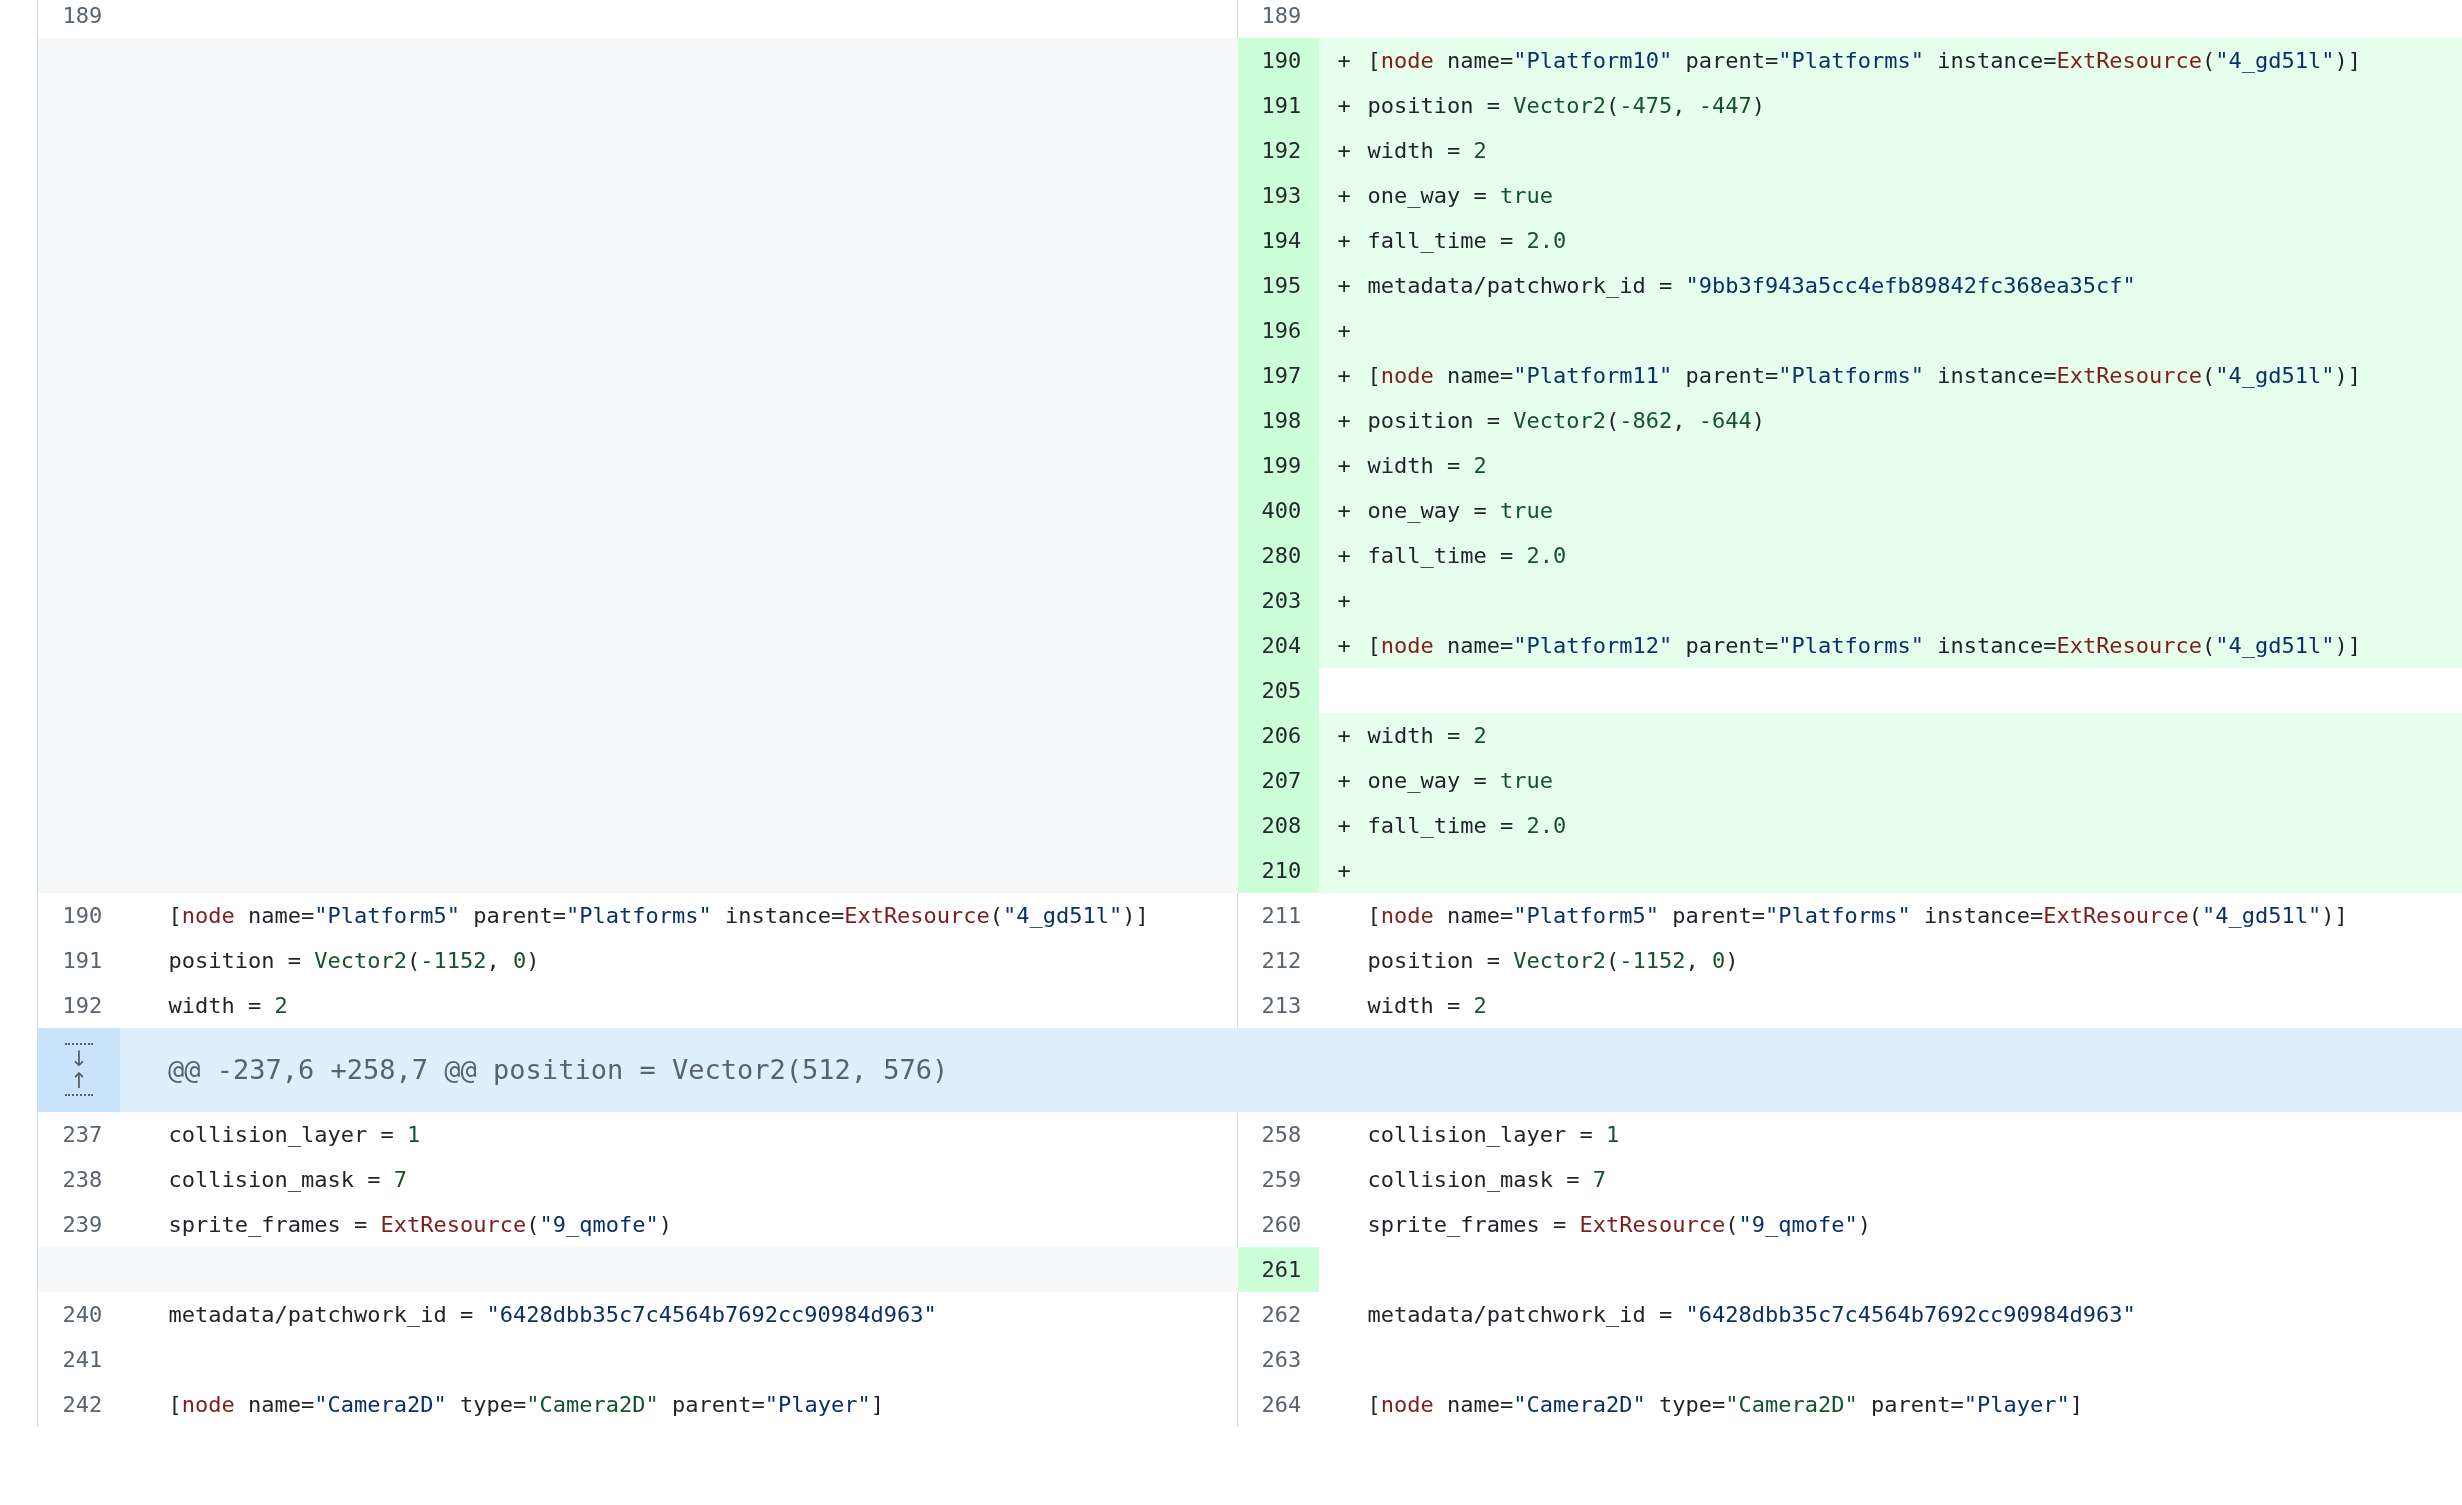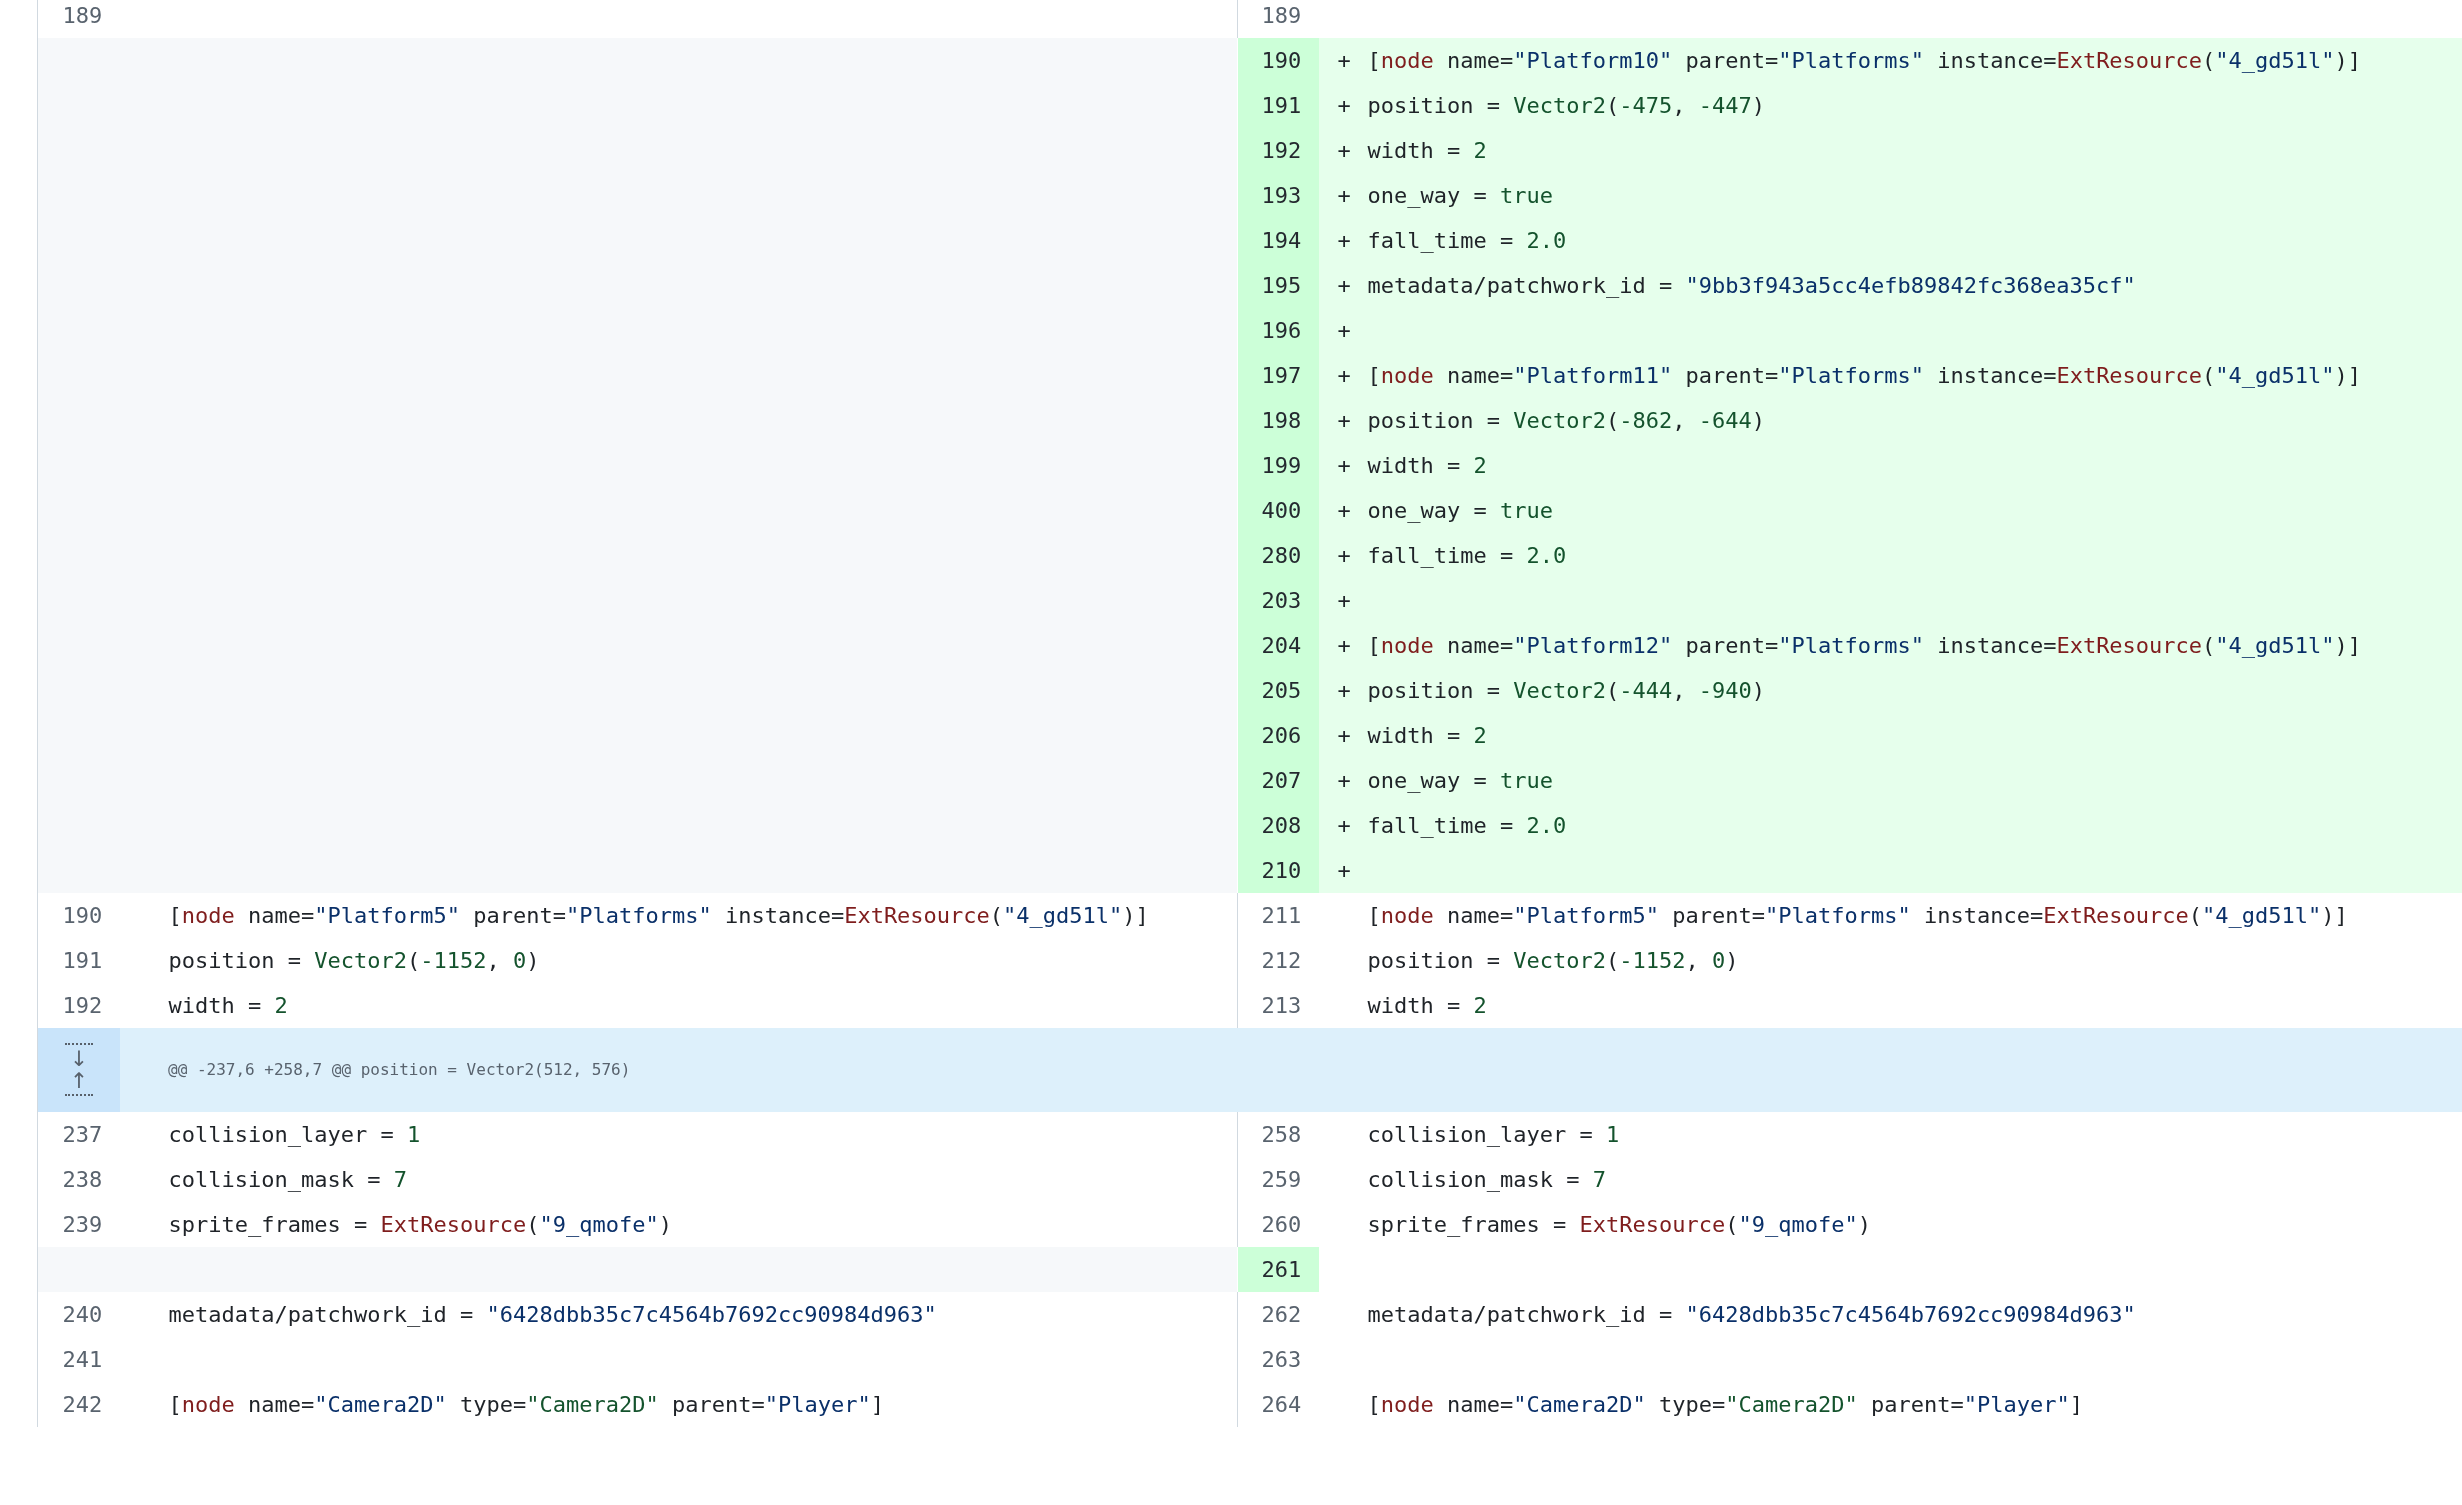"+ position = Vector2(-444, -940)" div.cell { html: <div><span>+</span><span>position = </span><span>Vector2</span><span>(</span><span>-444</span><span>, </span><span>-940</span><span>)</span></div> -> none }
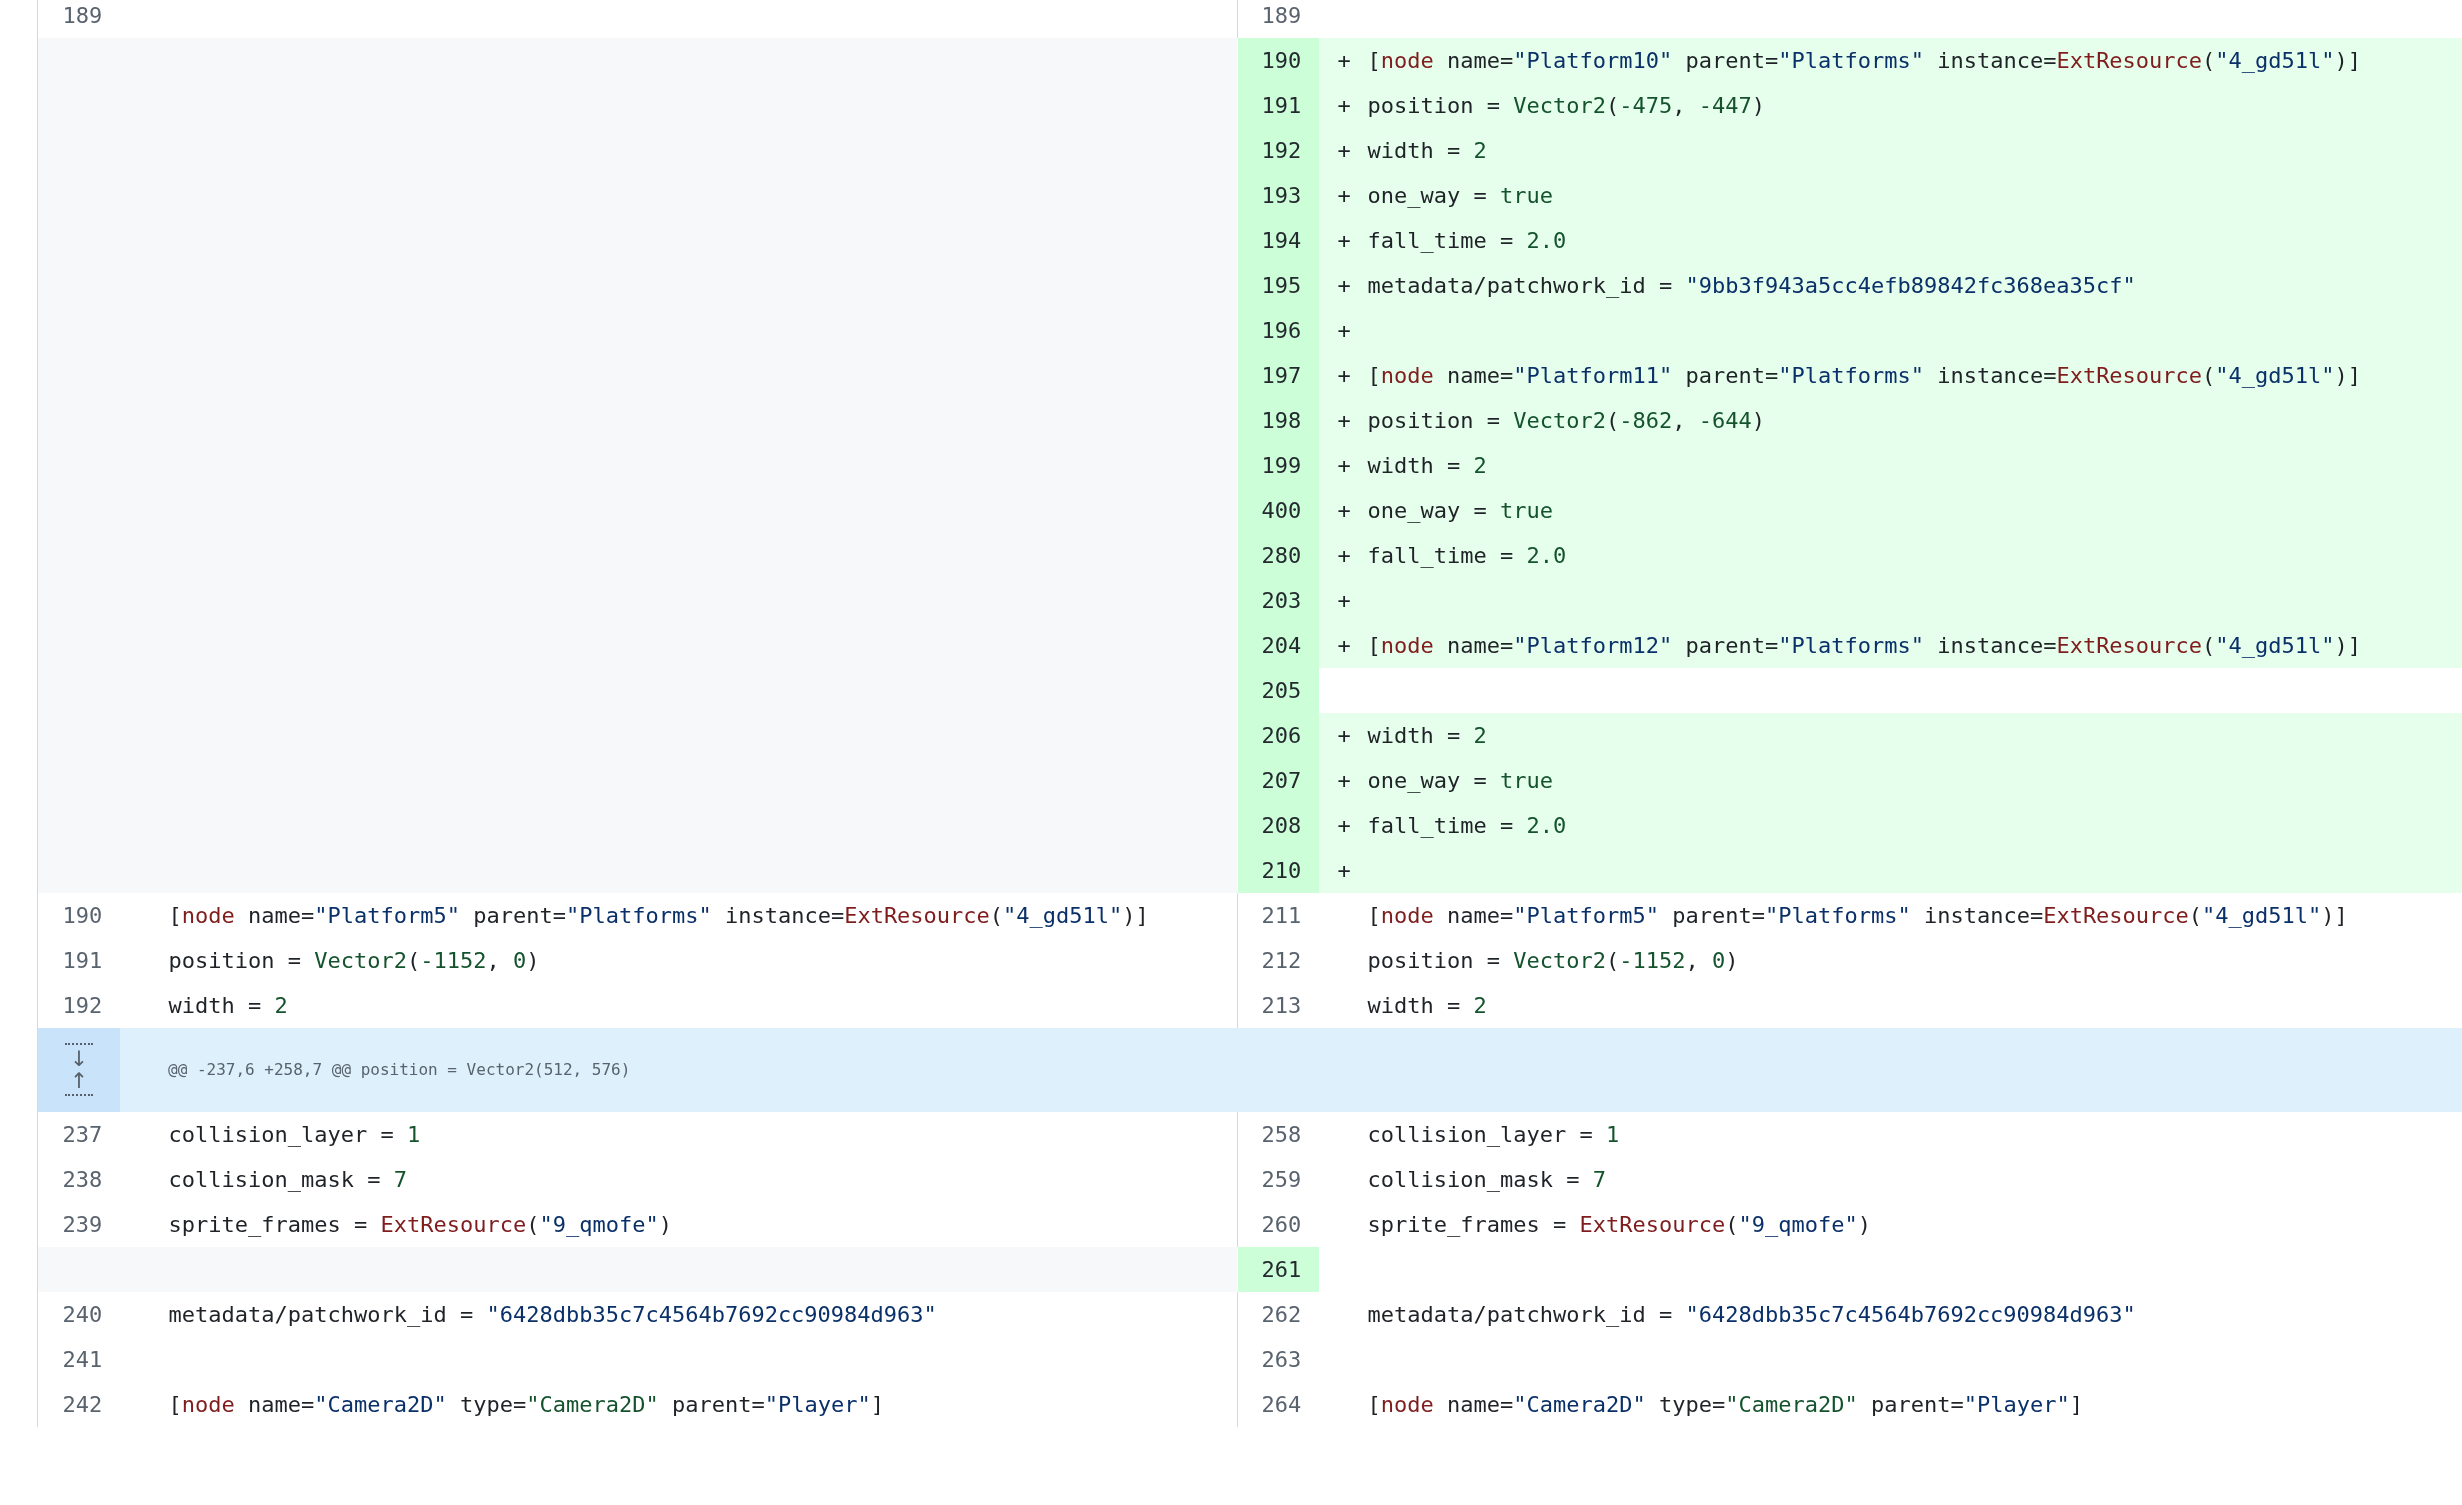"@@ -237,6 +258,7 @@ position" .hleft { font-size: 16px -> 27px }
